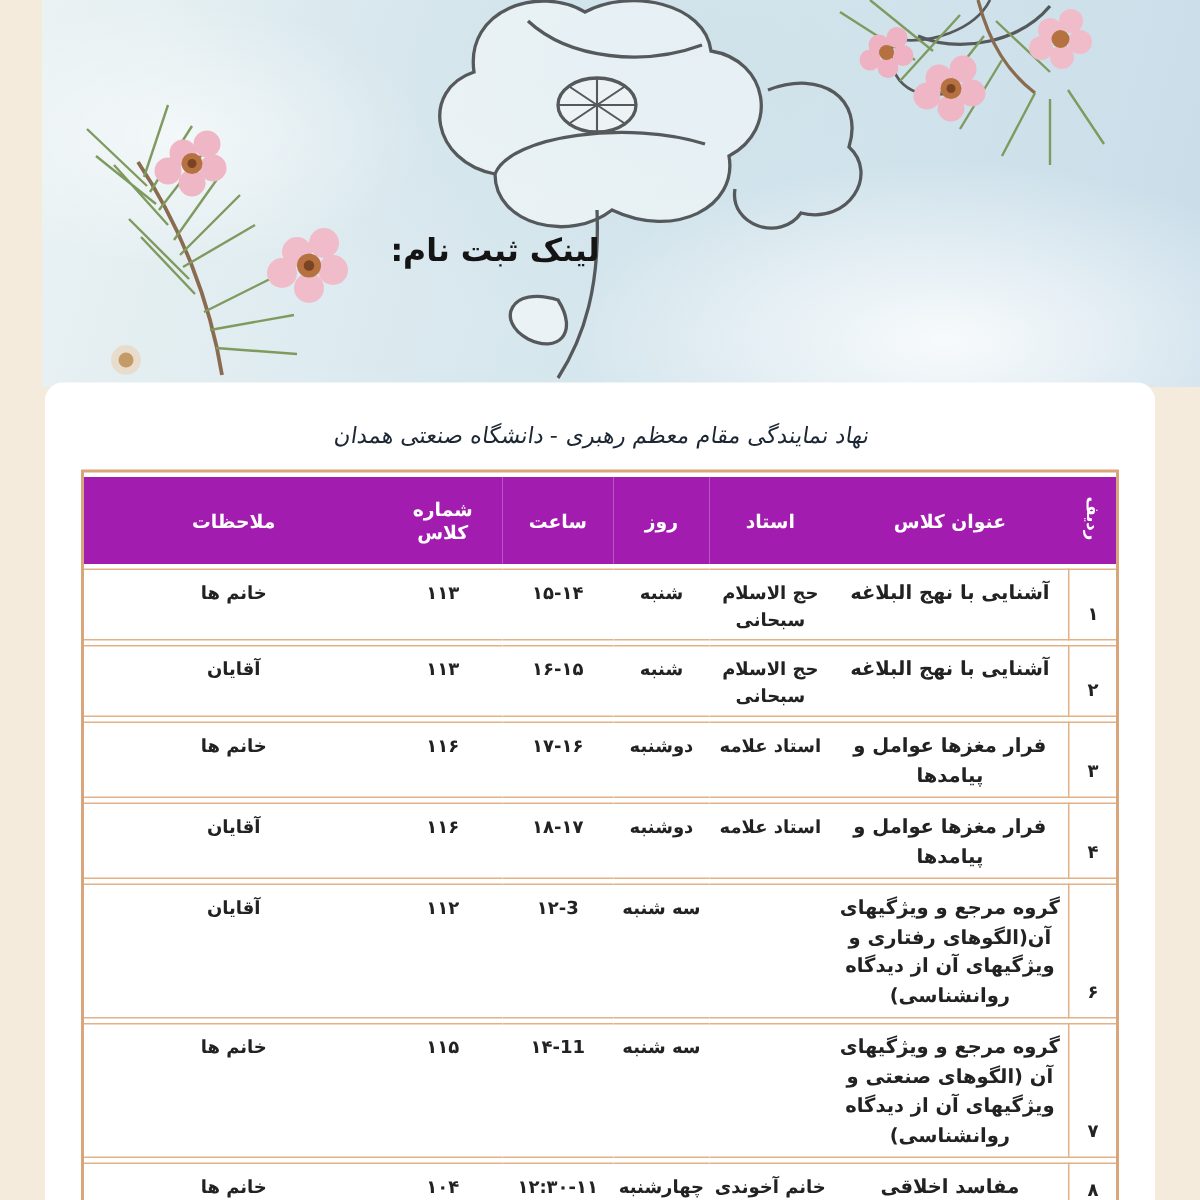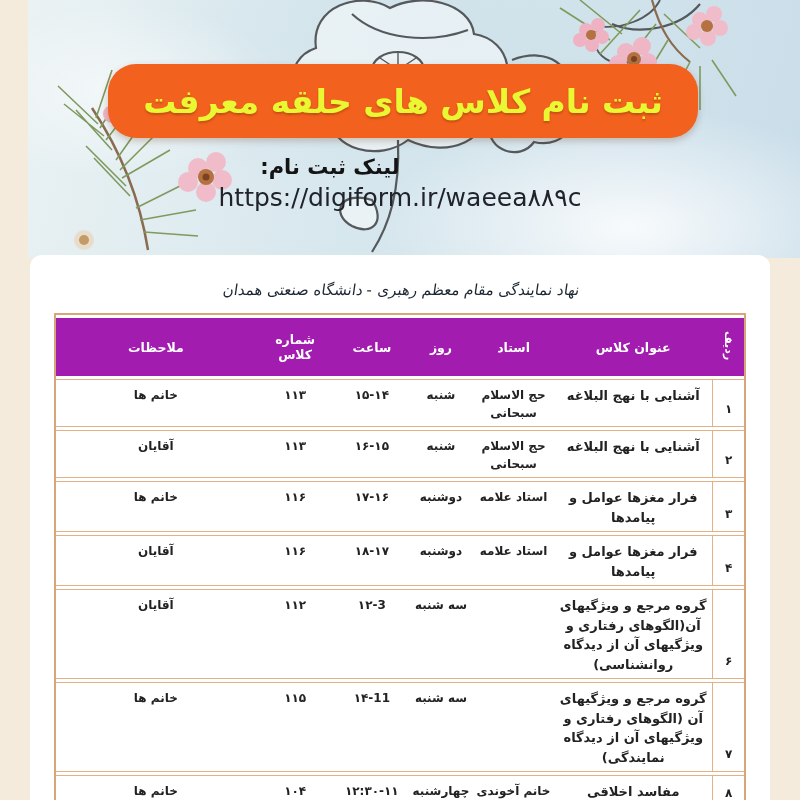"ثبت نام کلاس های حلقه" div.banner { html: <div> <div>ثبت نام کلاس های حلقه معرفت</div> </div> -> none }
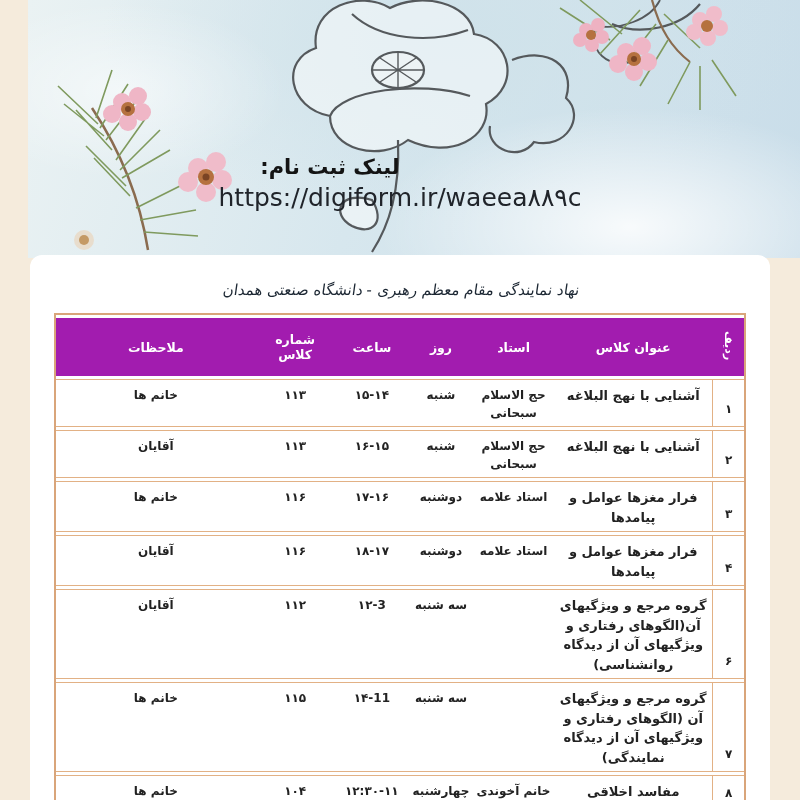"https://digiform.ir/waeea۸۸۹c" div.link-url { html: <div>https://digiform.ir/waeea۸۸۹c</div> -> none }
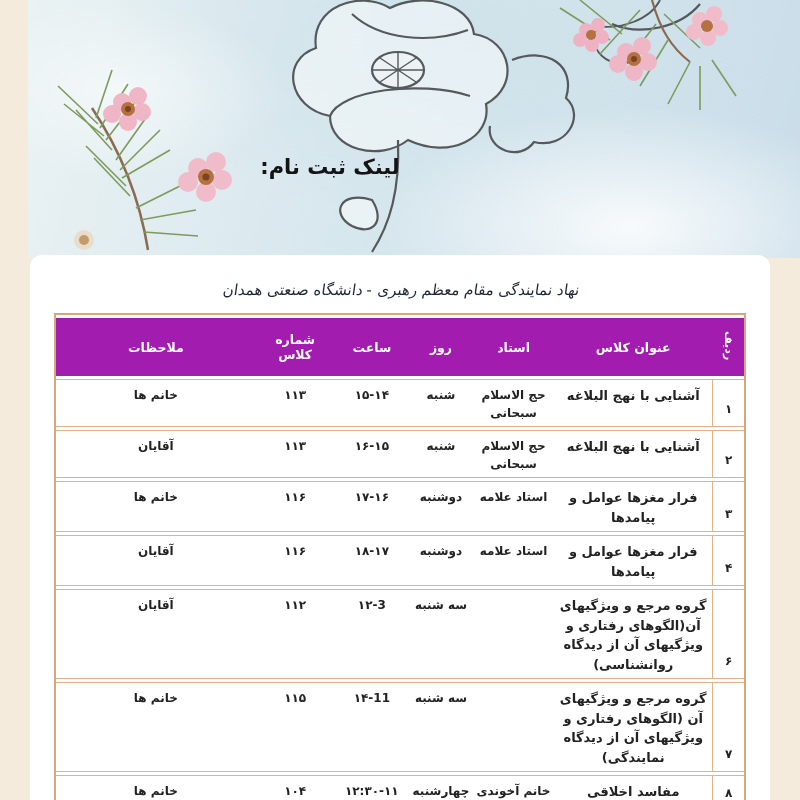"گروه مرجع و ویژگیهای آن" td.col-title { text: رفتاری و ویژگیهای آن از دیدگاه نمایندگی -> صنعتی و ویژگیهای آن از دیدگاه روانشناسی }
